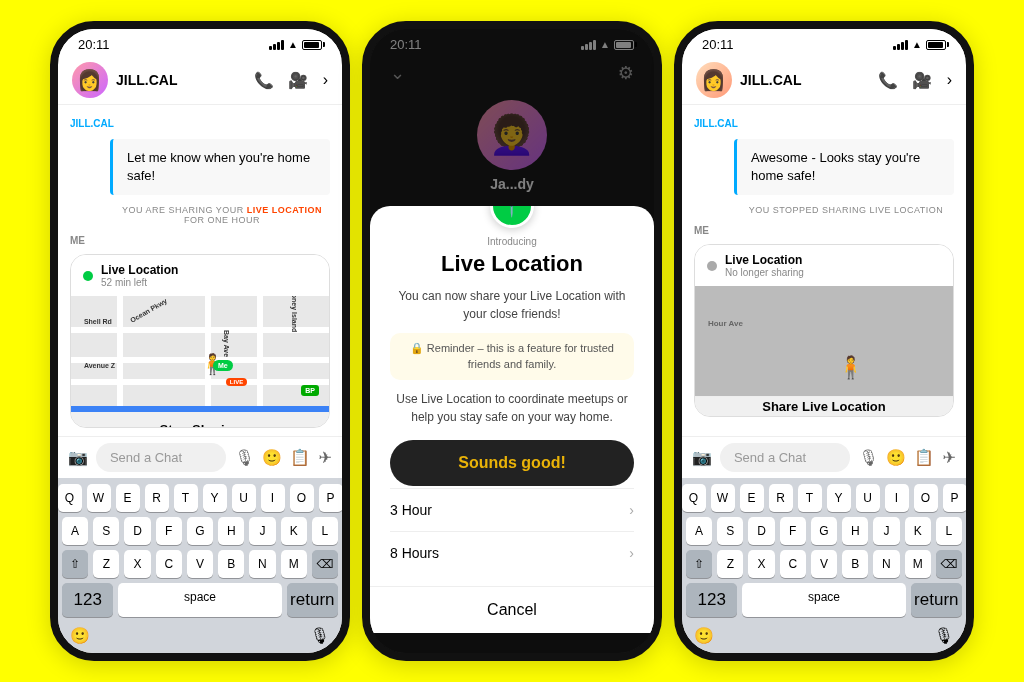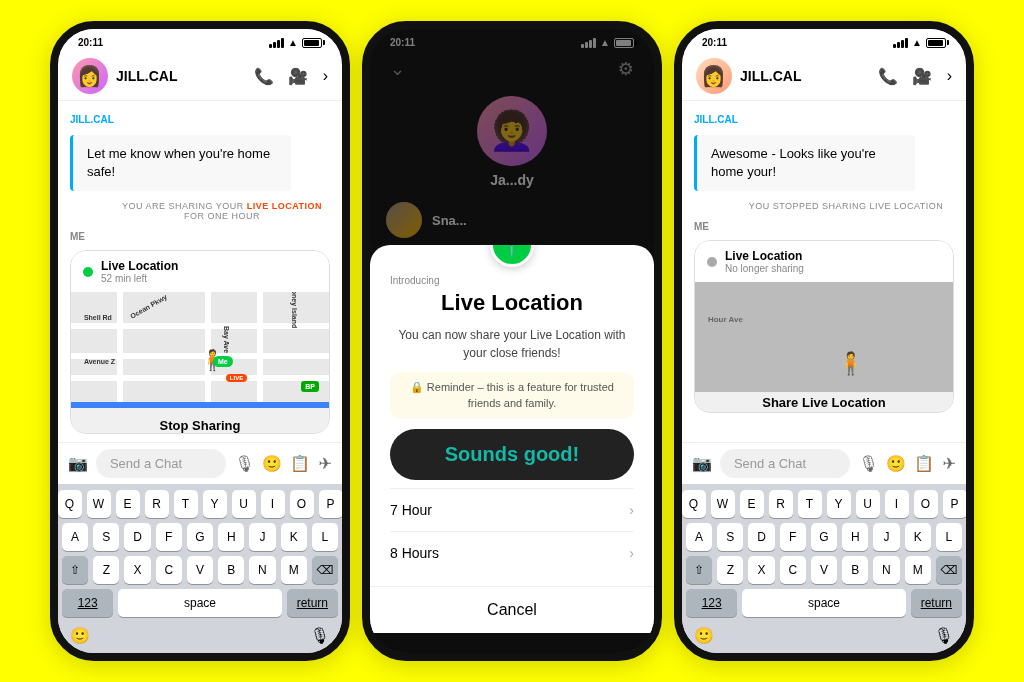"20:11" .status-bar .time { font-size: 10px -> 13px; font-weight: 700 -> 400 }
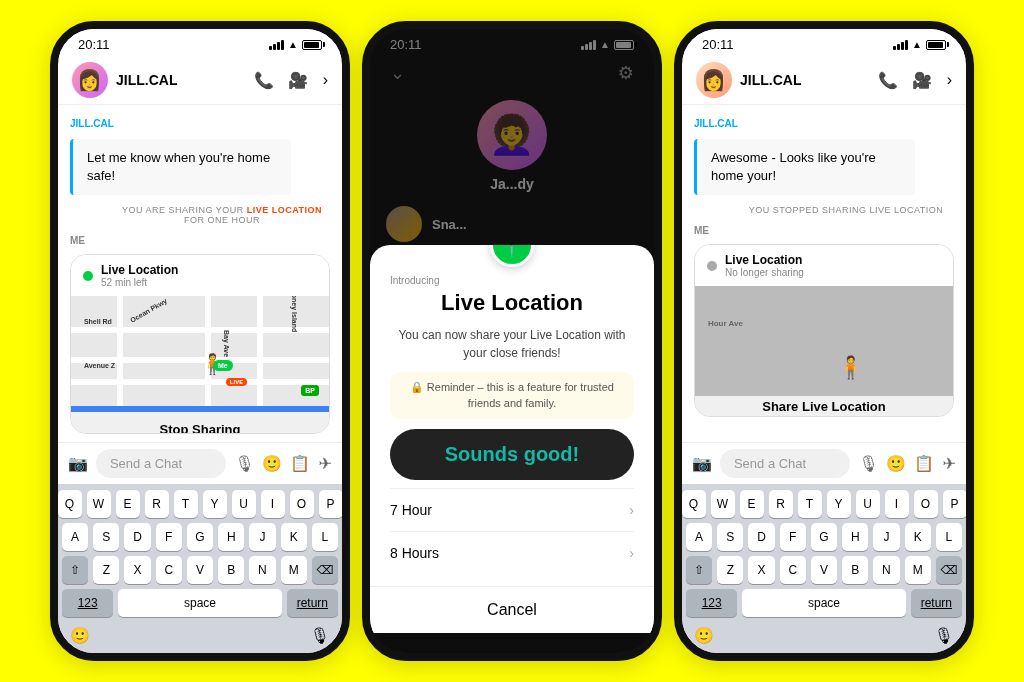"Let me know when you're" .chat-bubble { margin-left: none -> 40px }
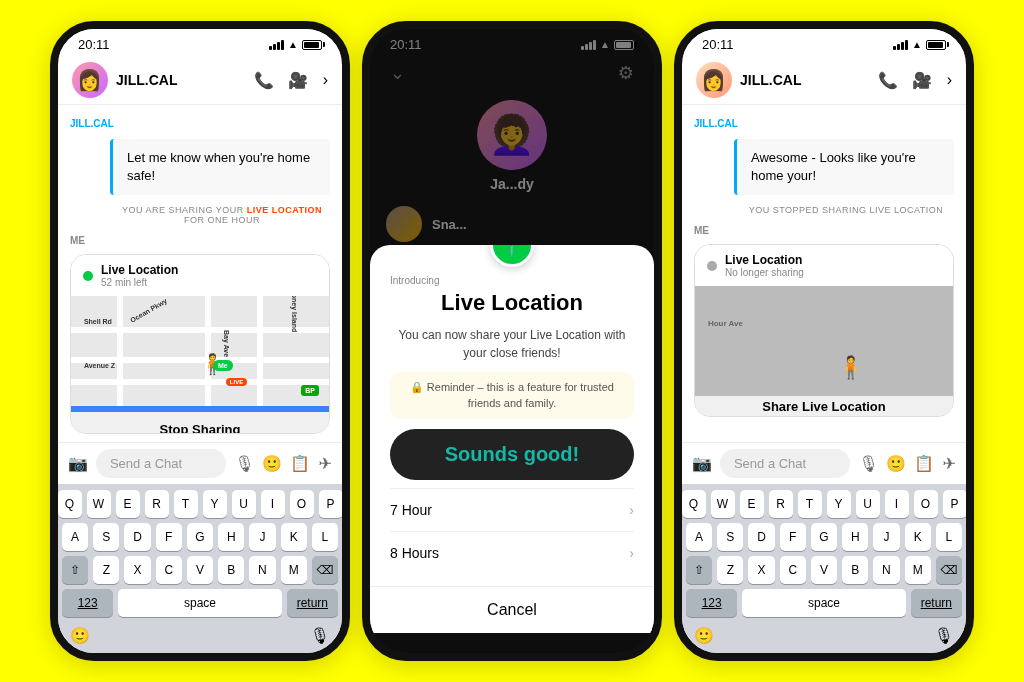"Awesome - Looks like you're" span { text: like you're home your -> stay you're home safe }
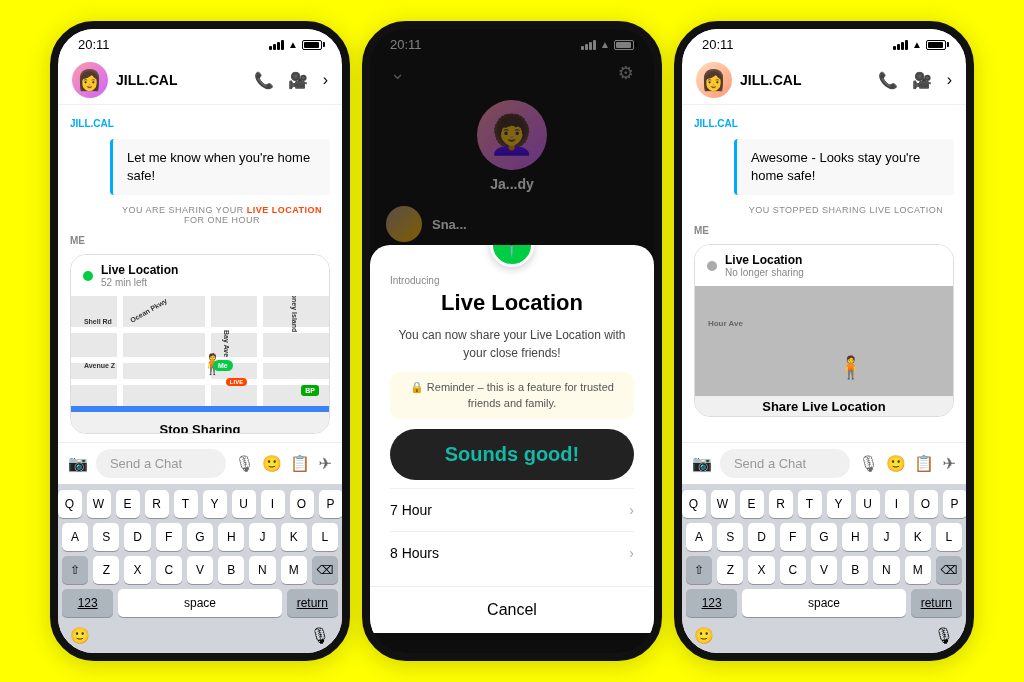"Introducing" .modal-subtitle { text-align: left -> center }
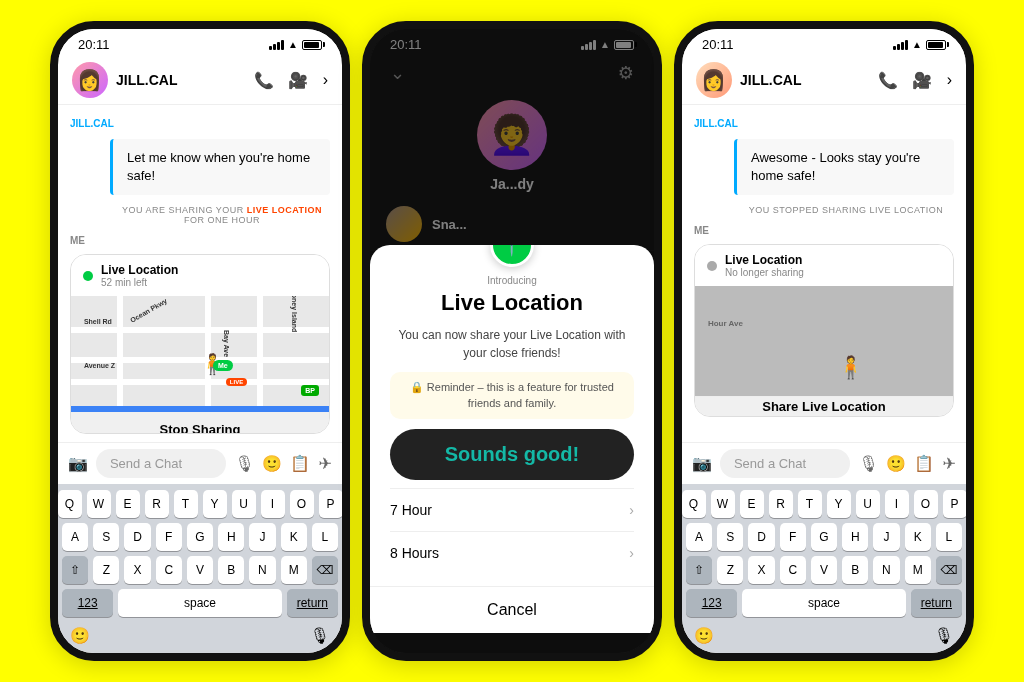"Use Live Location to coordinate" p.modal-desc2 { html: none -> <p>Use Live Location to coordinate meetups or help you stay safe on your way home.</p> }
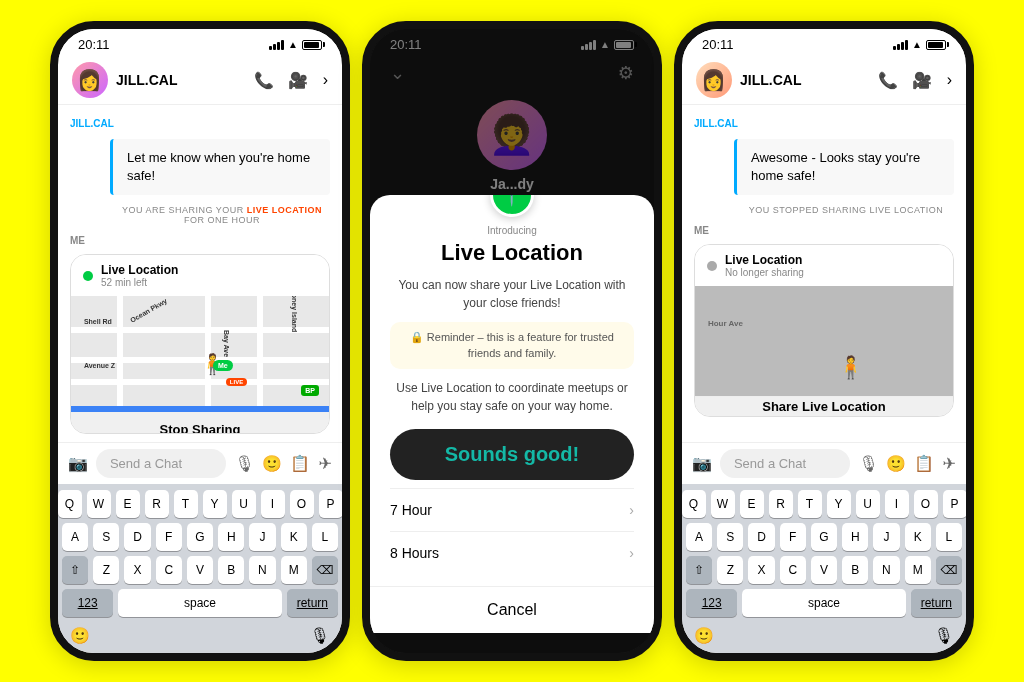"Sounds good!" .sounds-good-btn { color: #14b8a6 -> #eab308; font-size: 20px -> 16px; margin-bottom: 8px -> 2px }
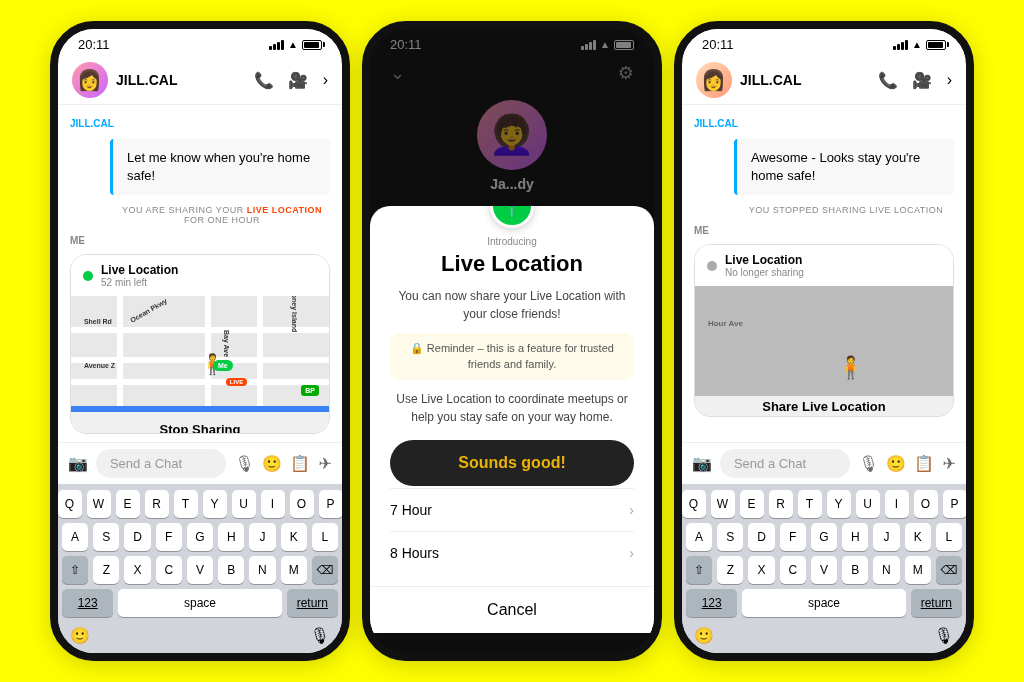"7 Hour" span { text: 7 -> 3 }
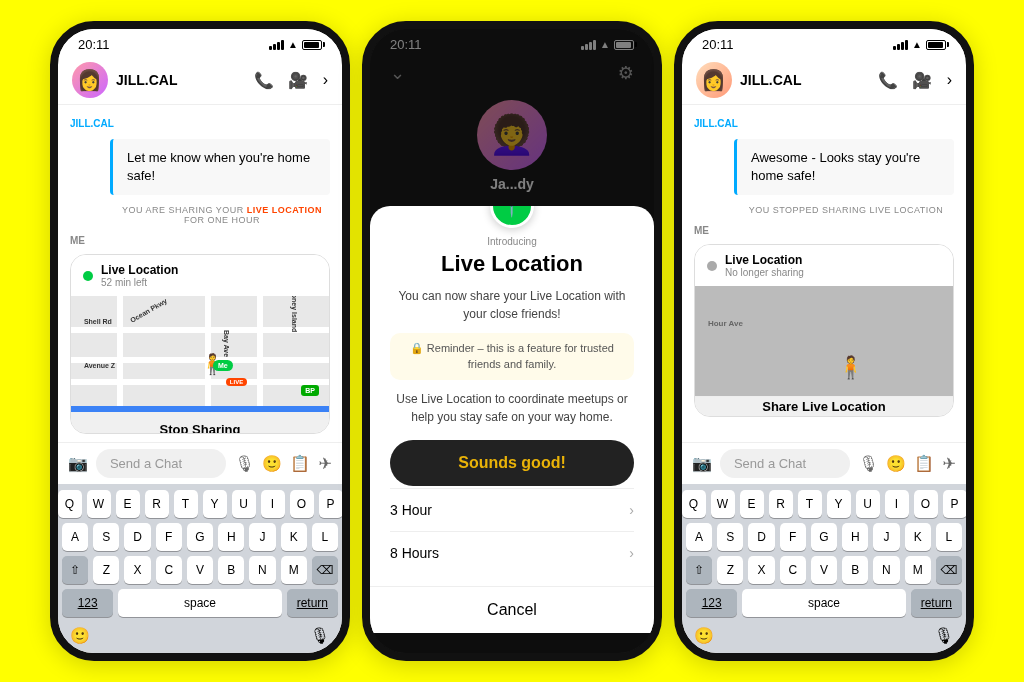"123" .key.wide { font-size: 12px -> 17px; text-decoration: underline -> none }
